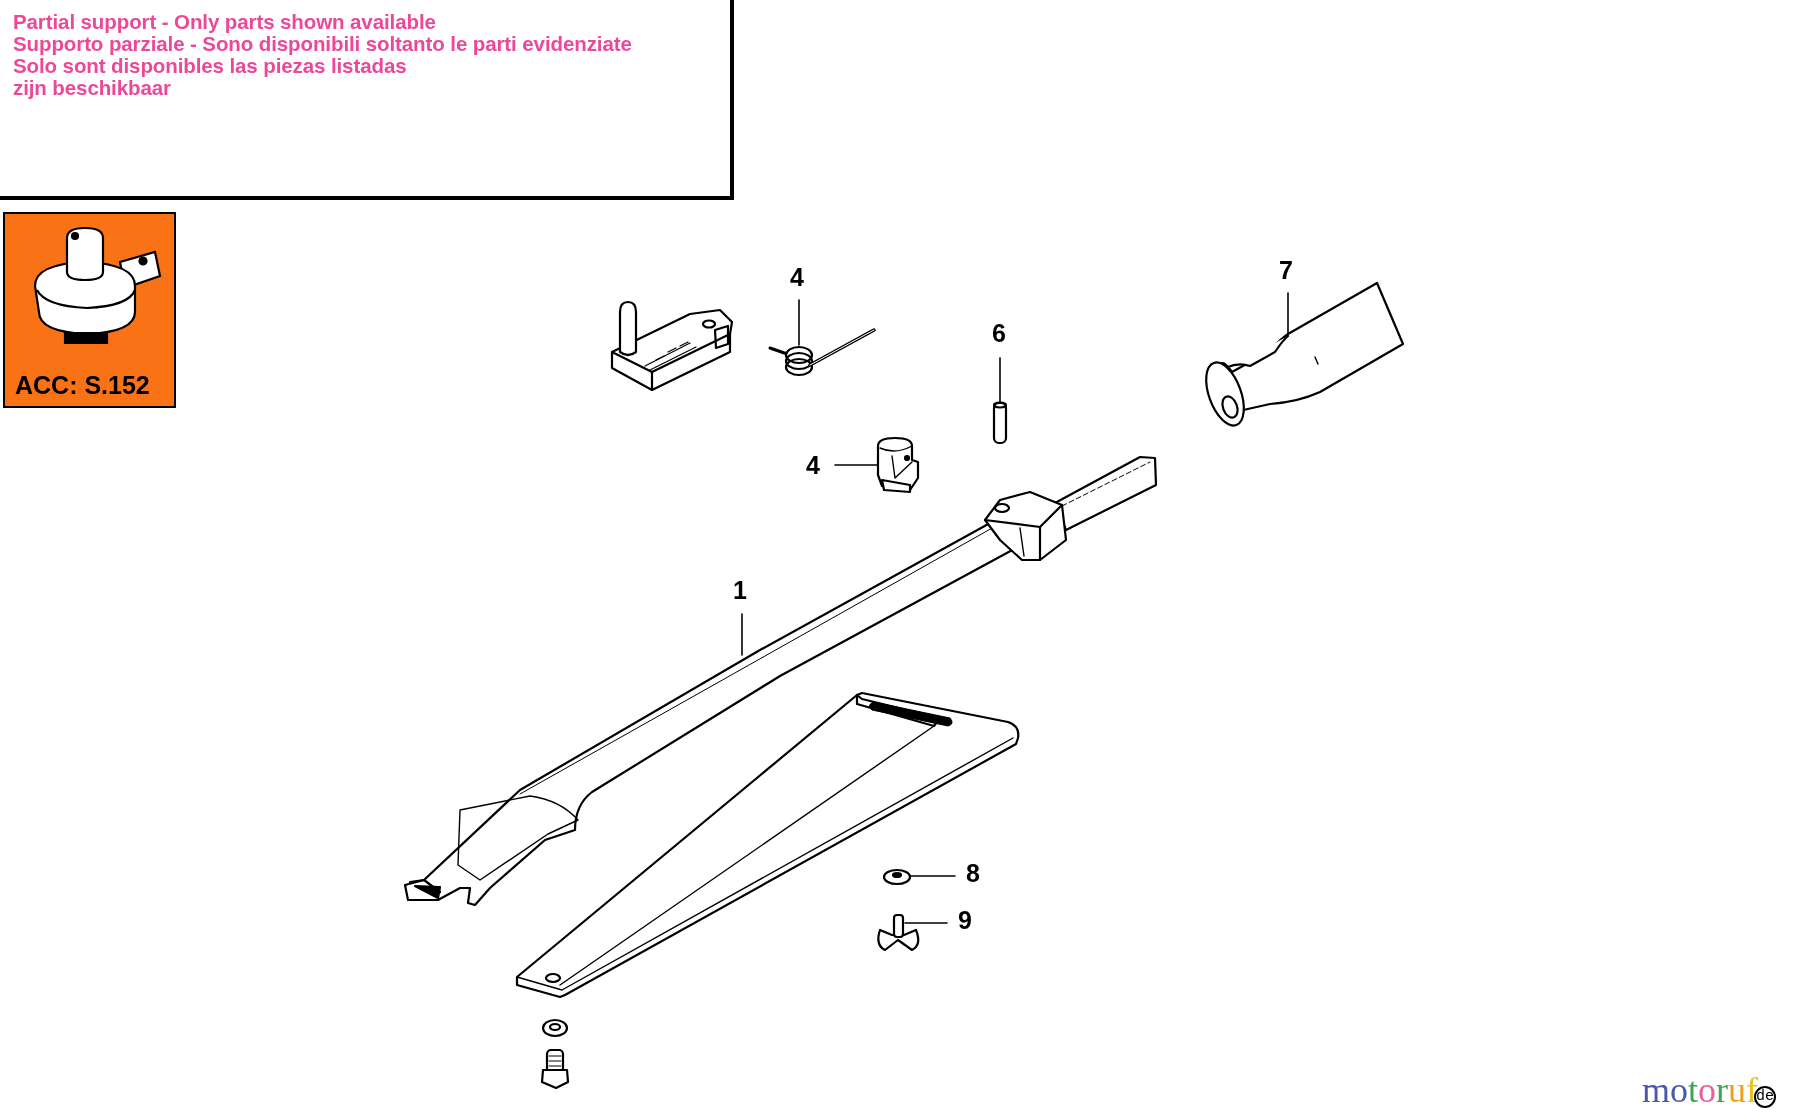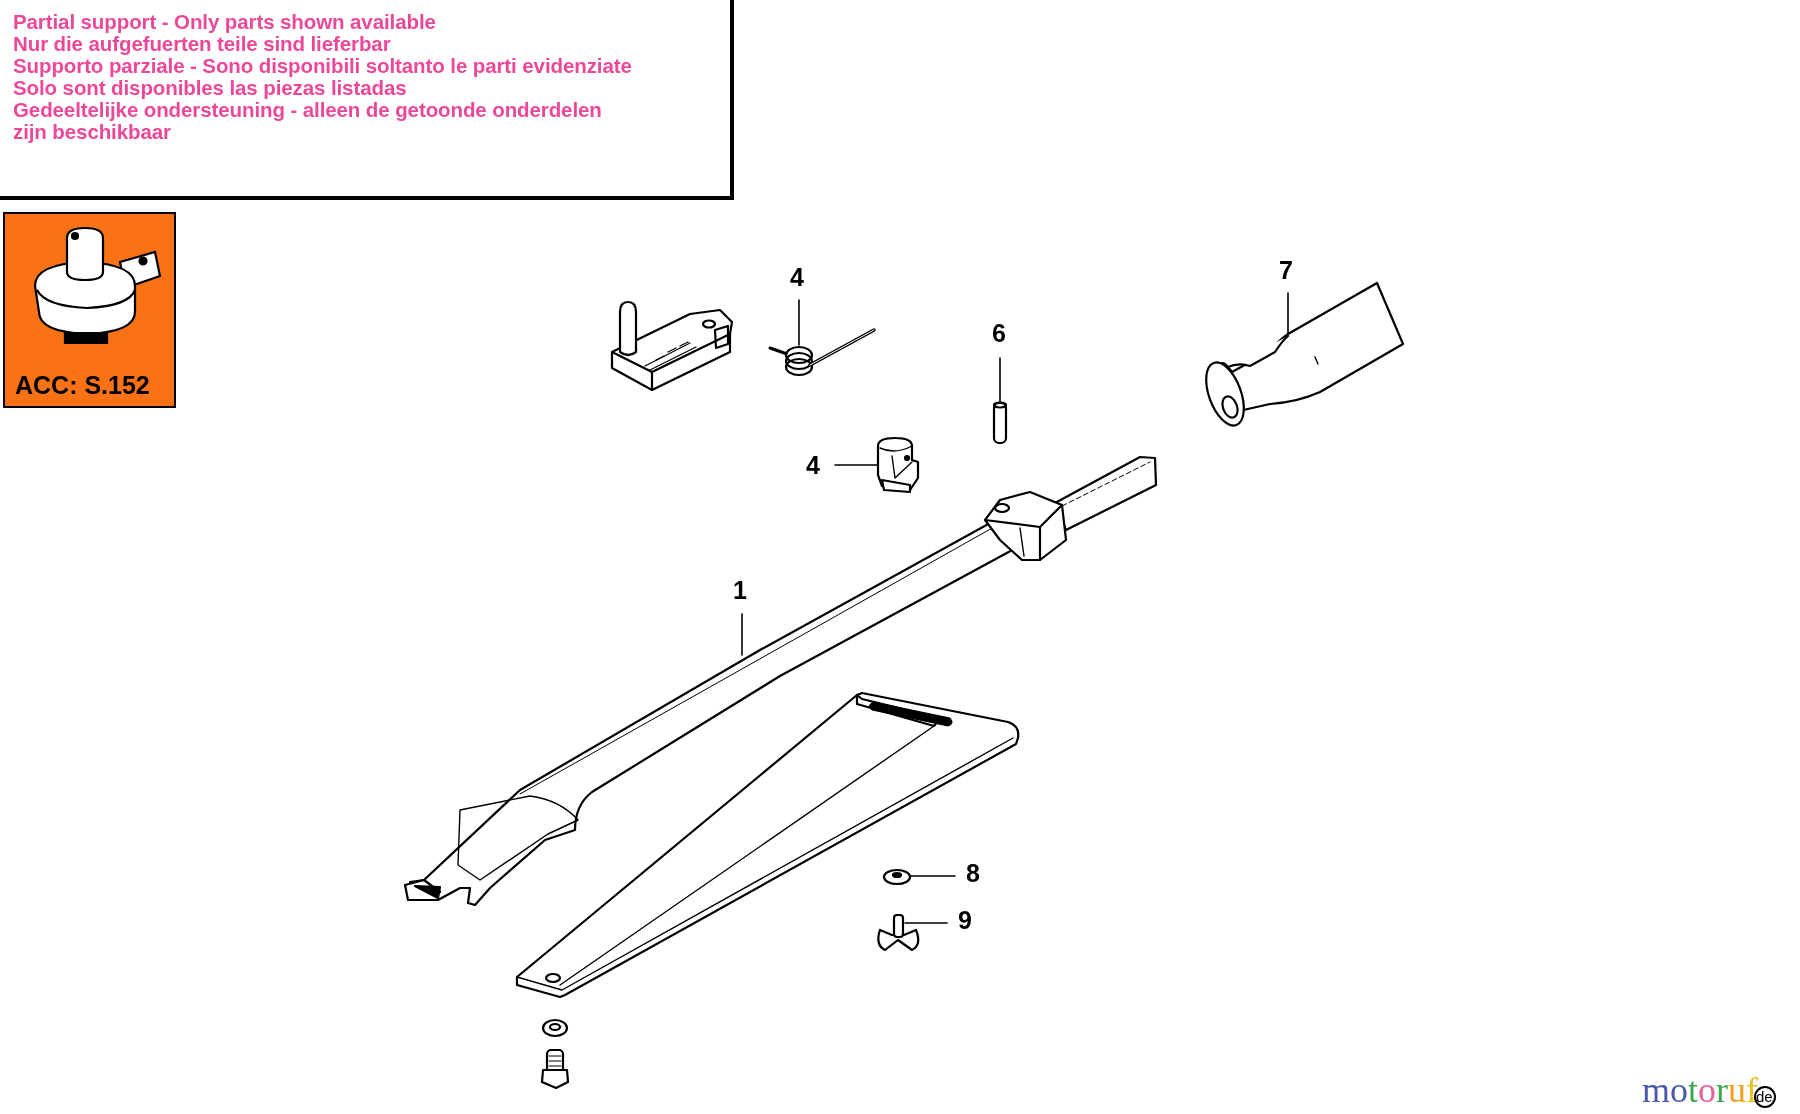"Nur die aufgefuerten teile sind" li { html: <li>Nur die aufgefuerten teile sind lieferbar</li> -> none }
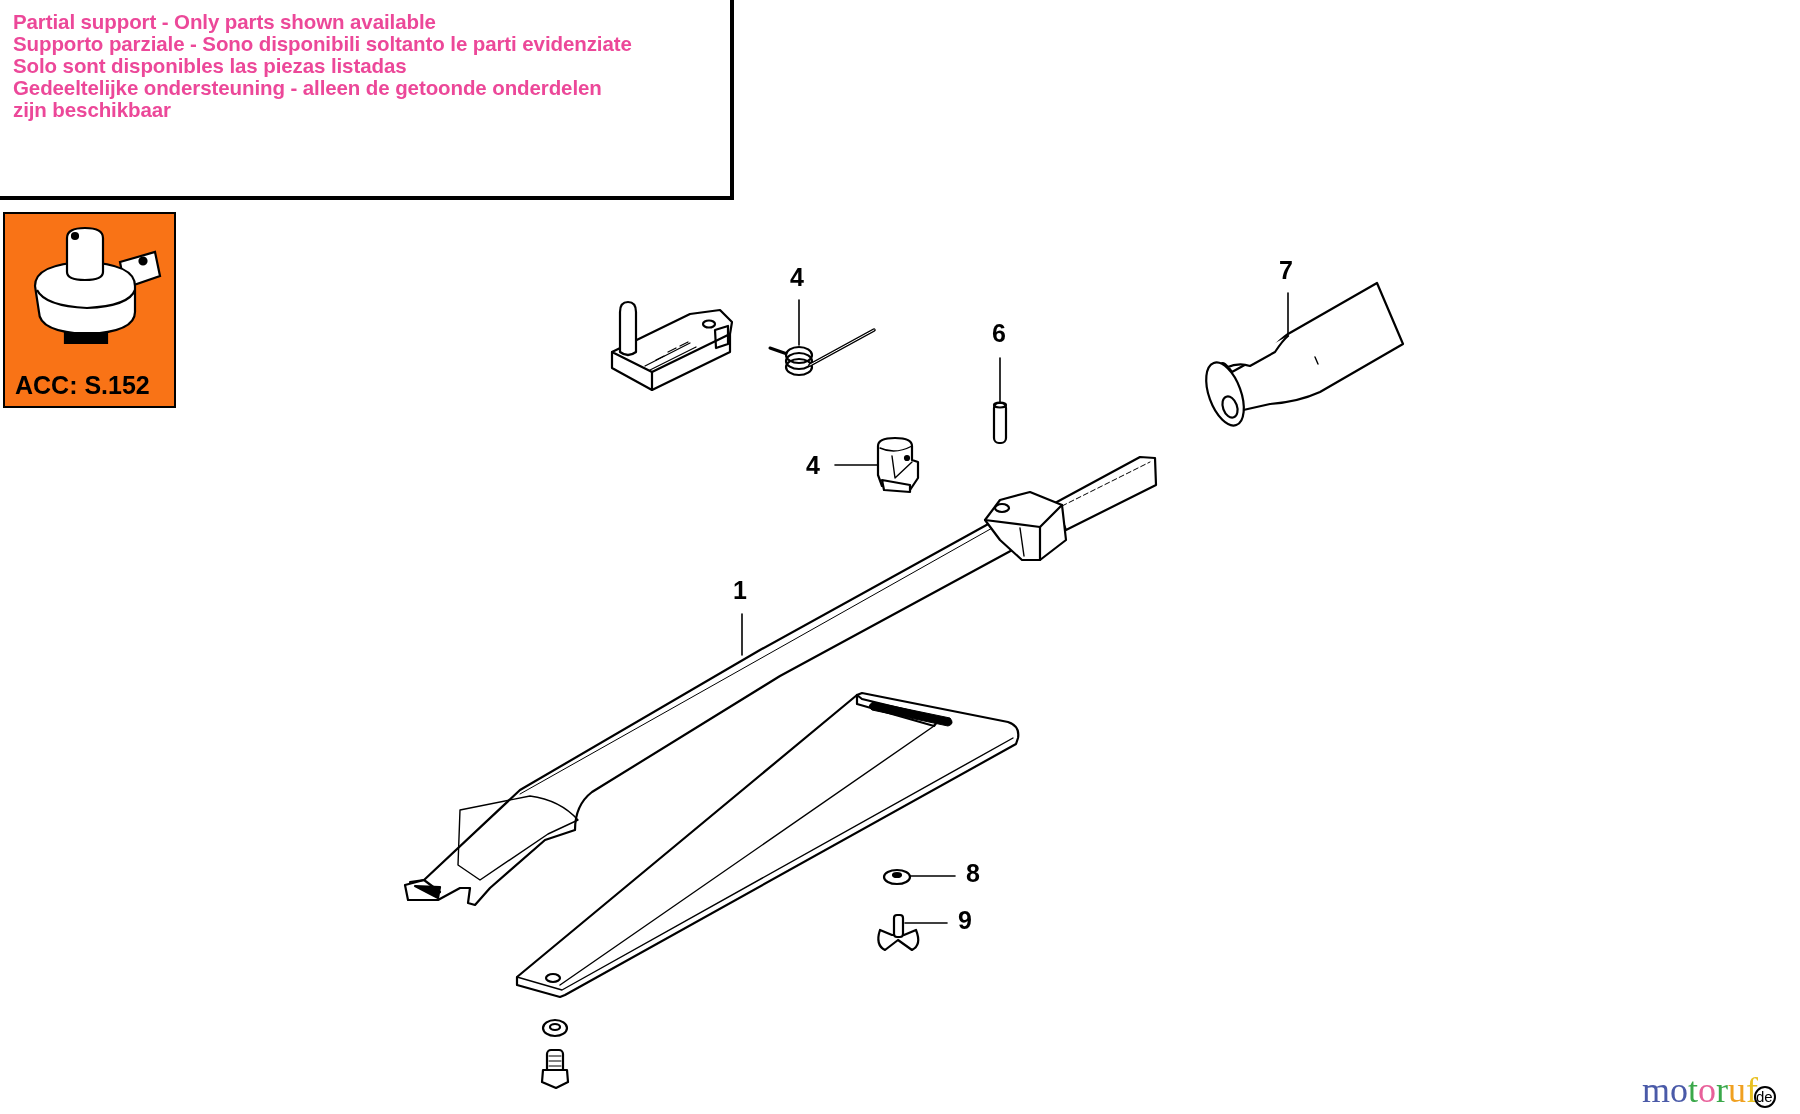"Gedeeltelijke ondersteuning - alleen de" li { html: <li>Gedeeltelijke ondersteuning - alleen de getoonde onderdelen</li> -> none }
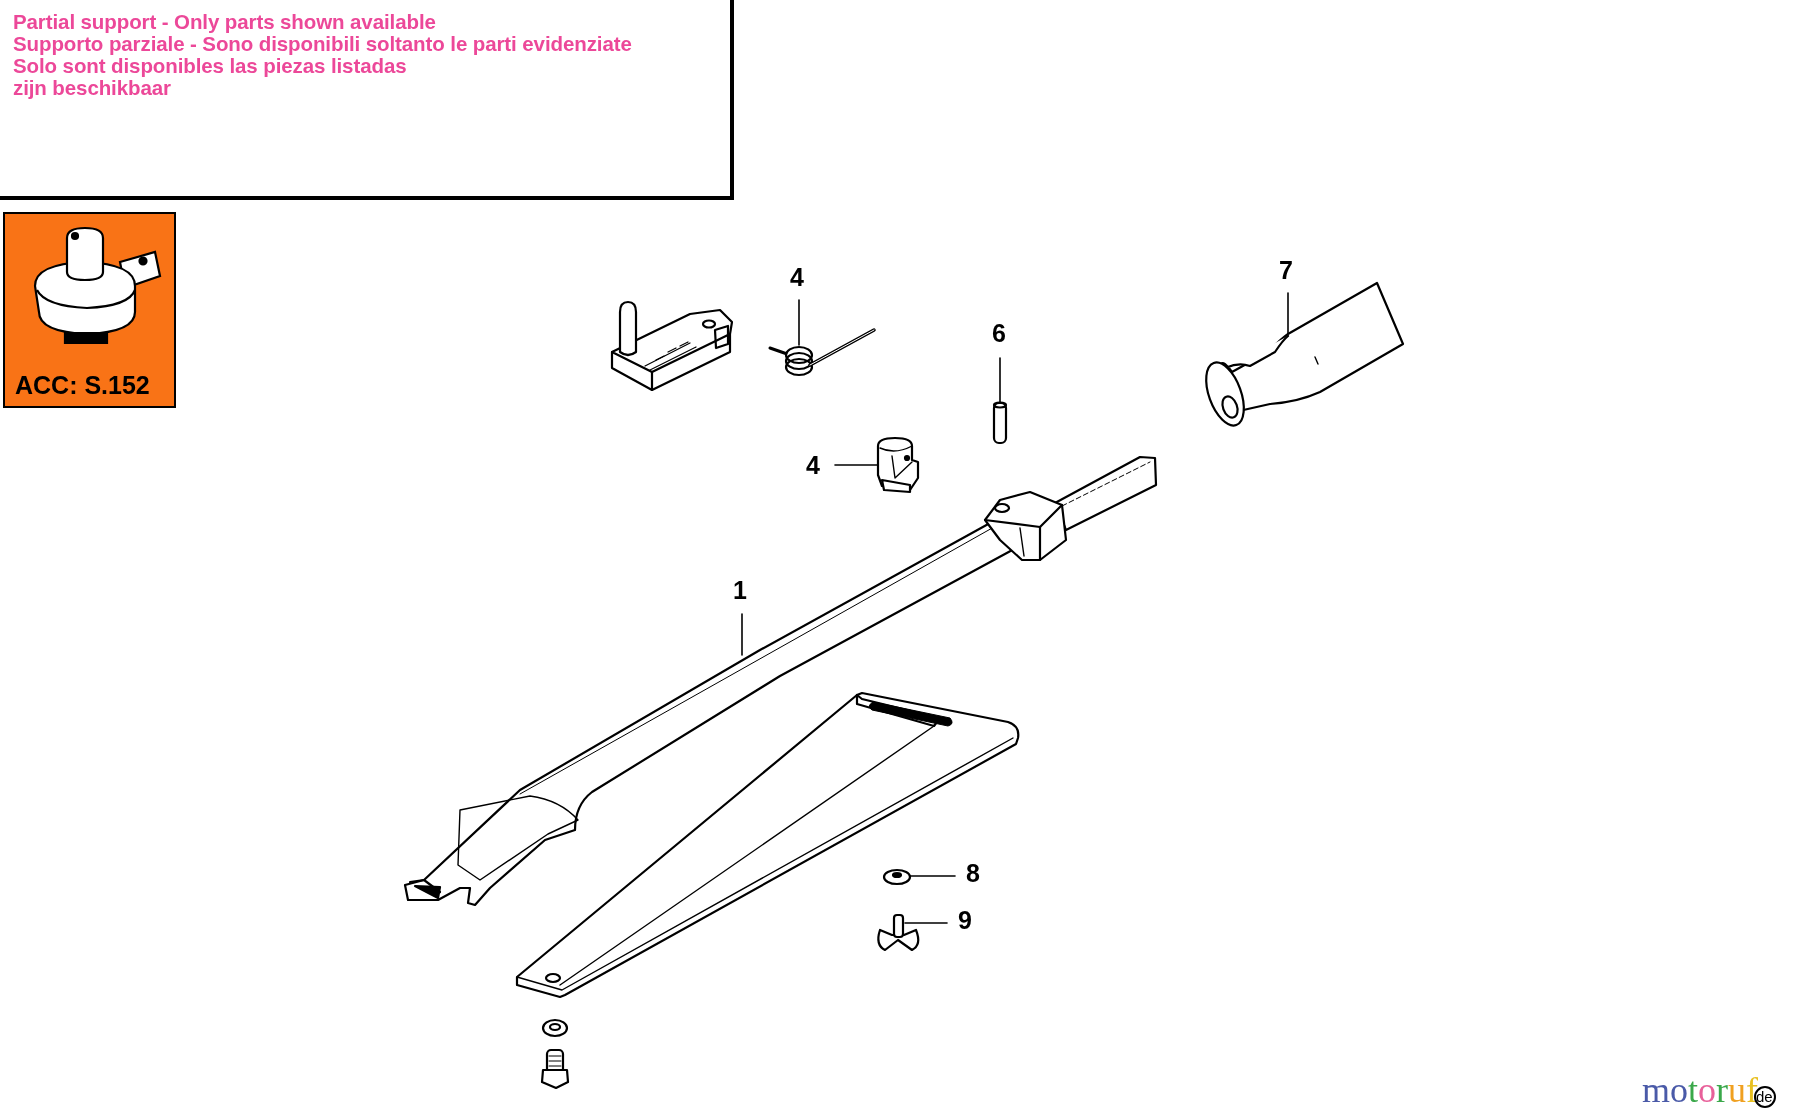"de" .logo .de { font-family: Liberation Sans, sans-serif -> Liberation Mono, monospace }
